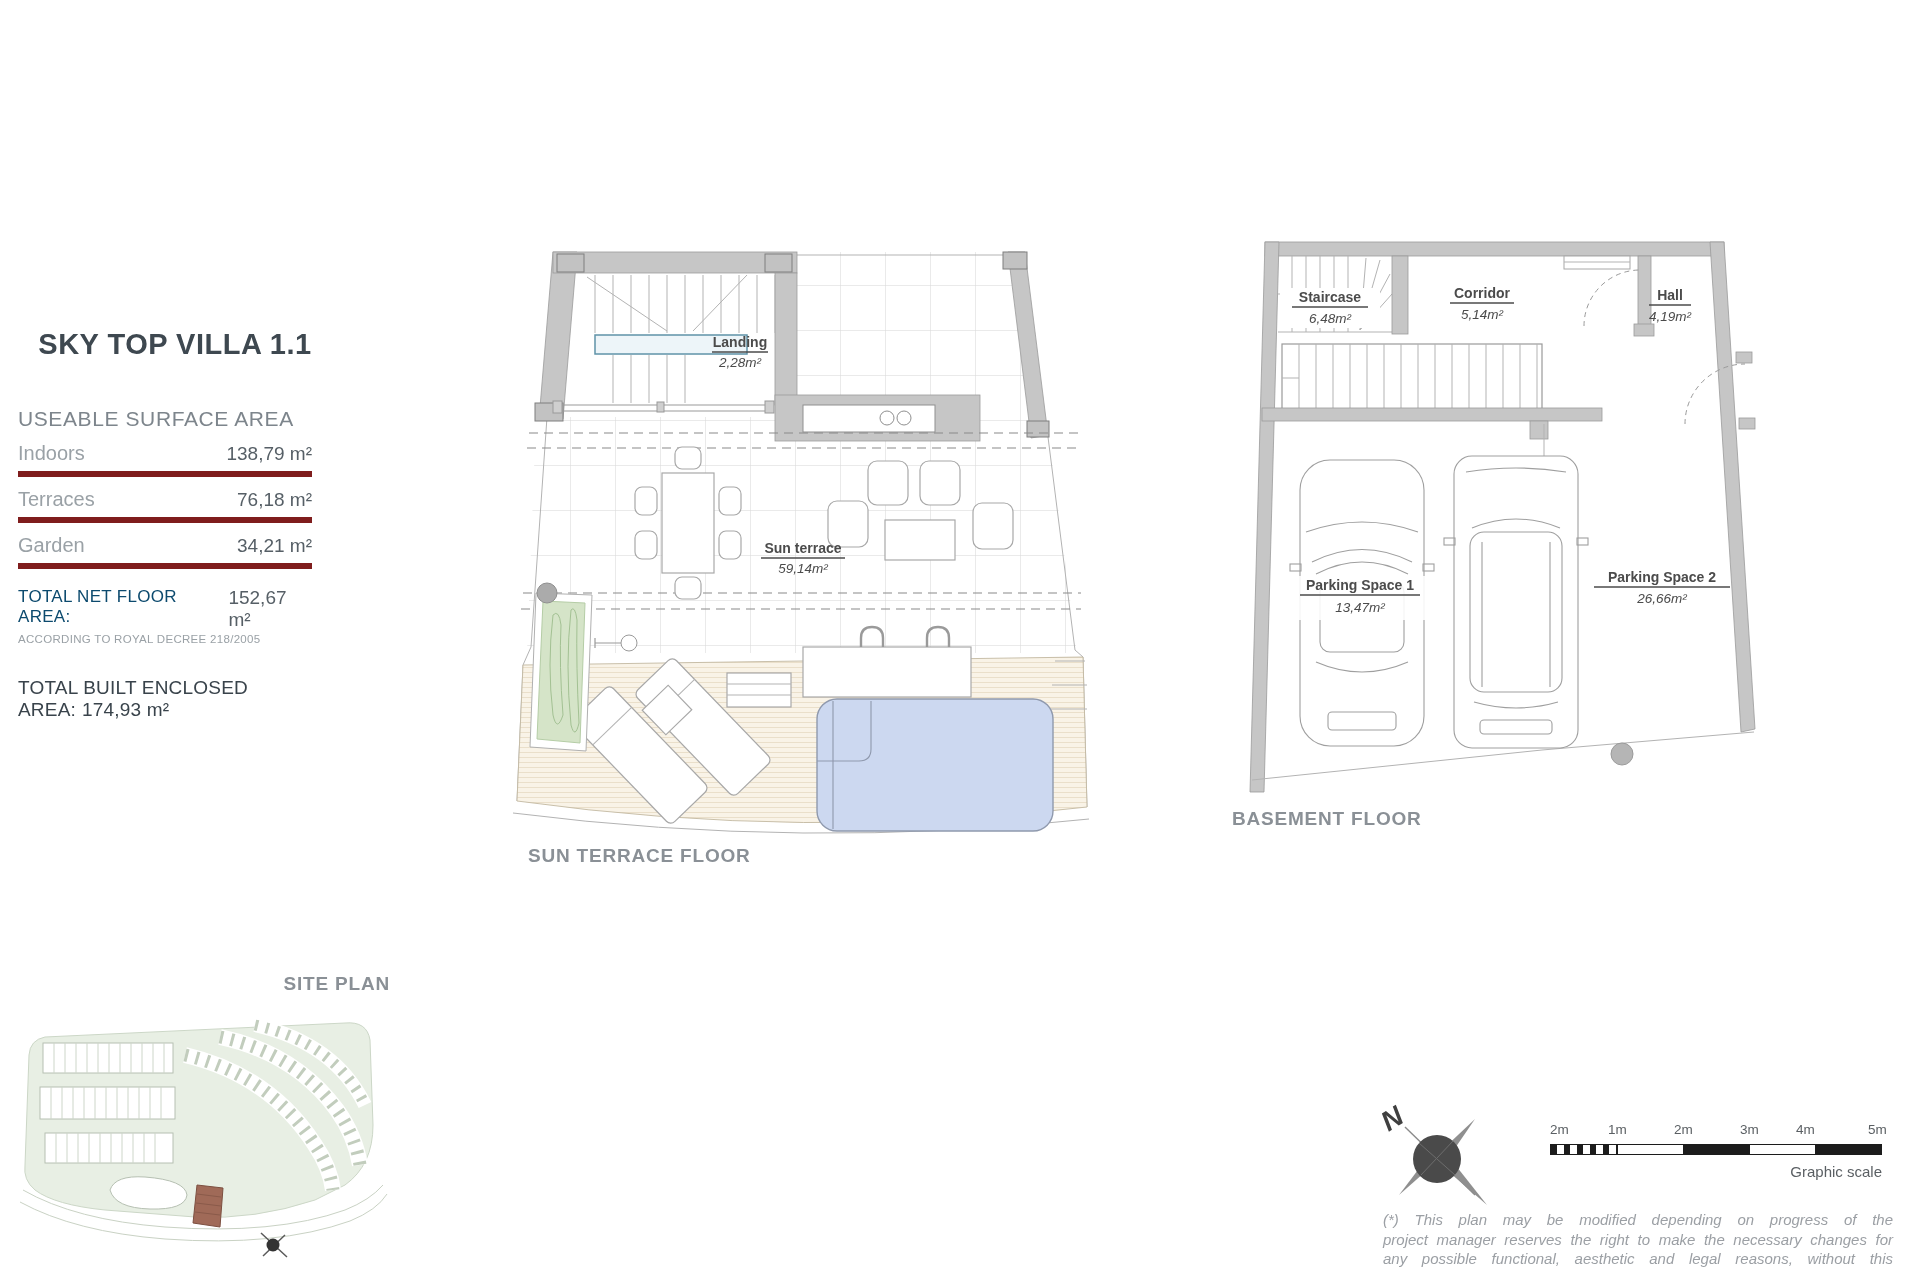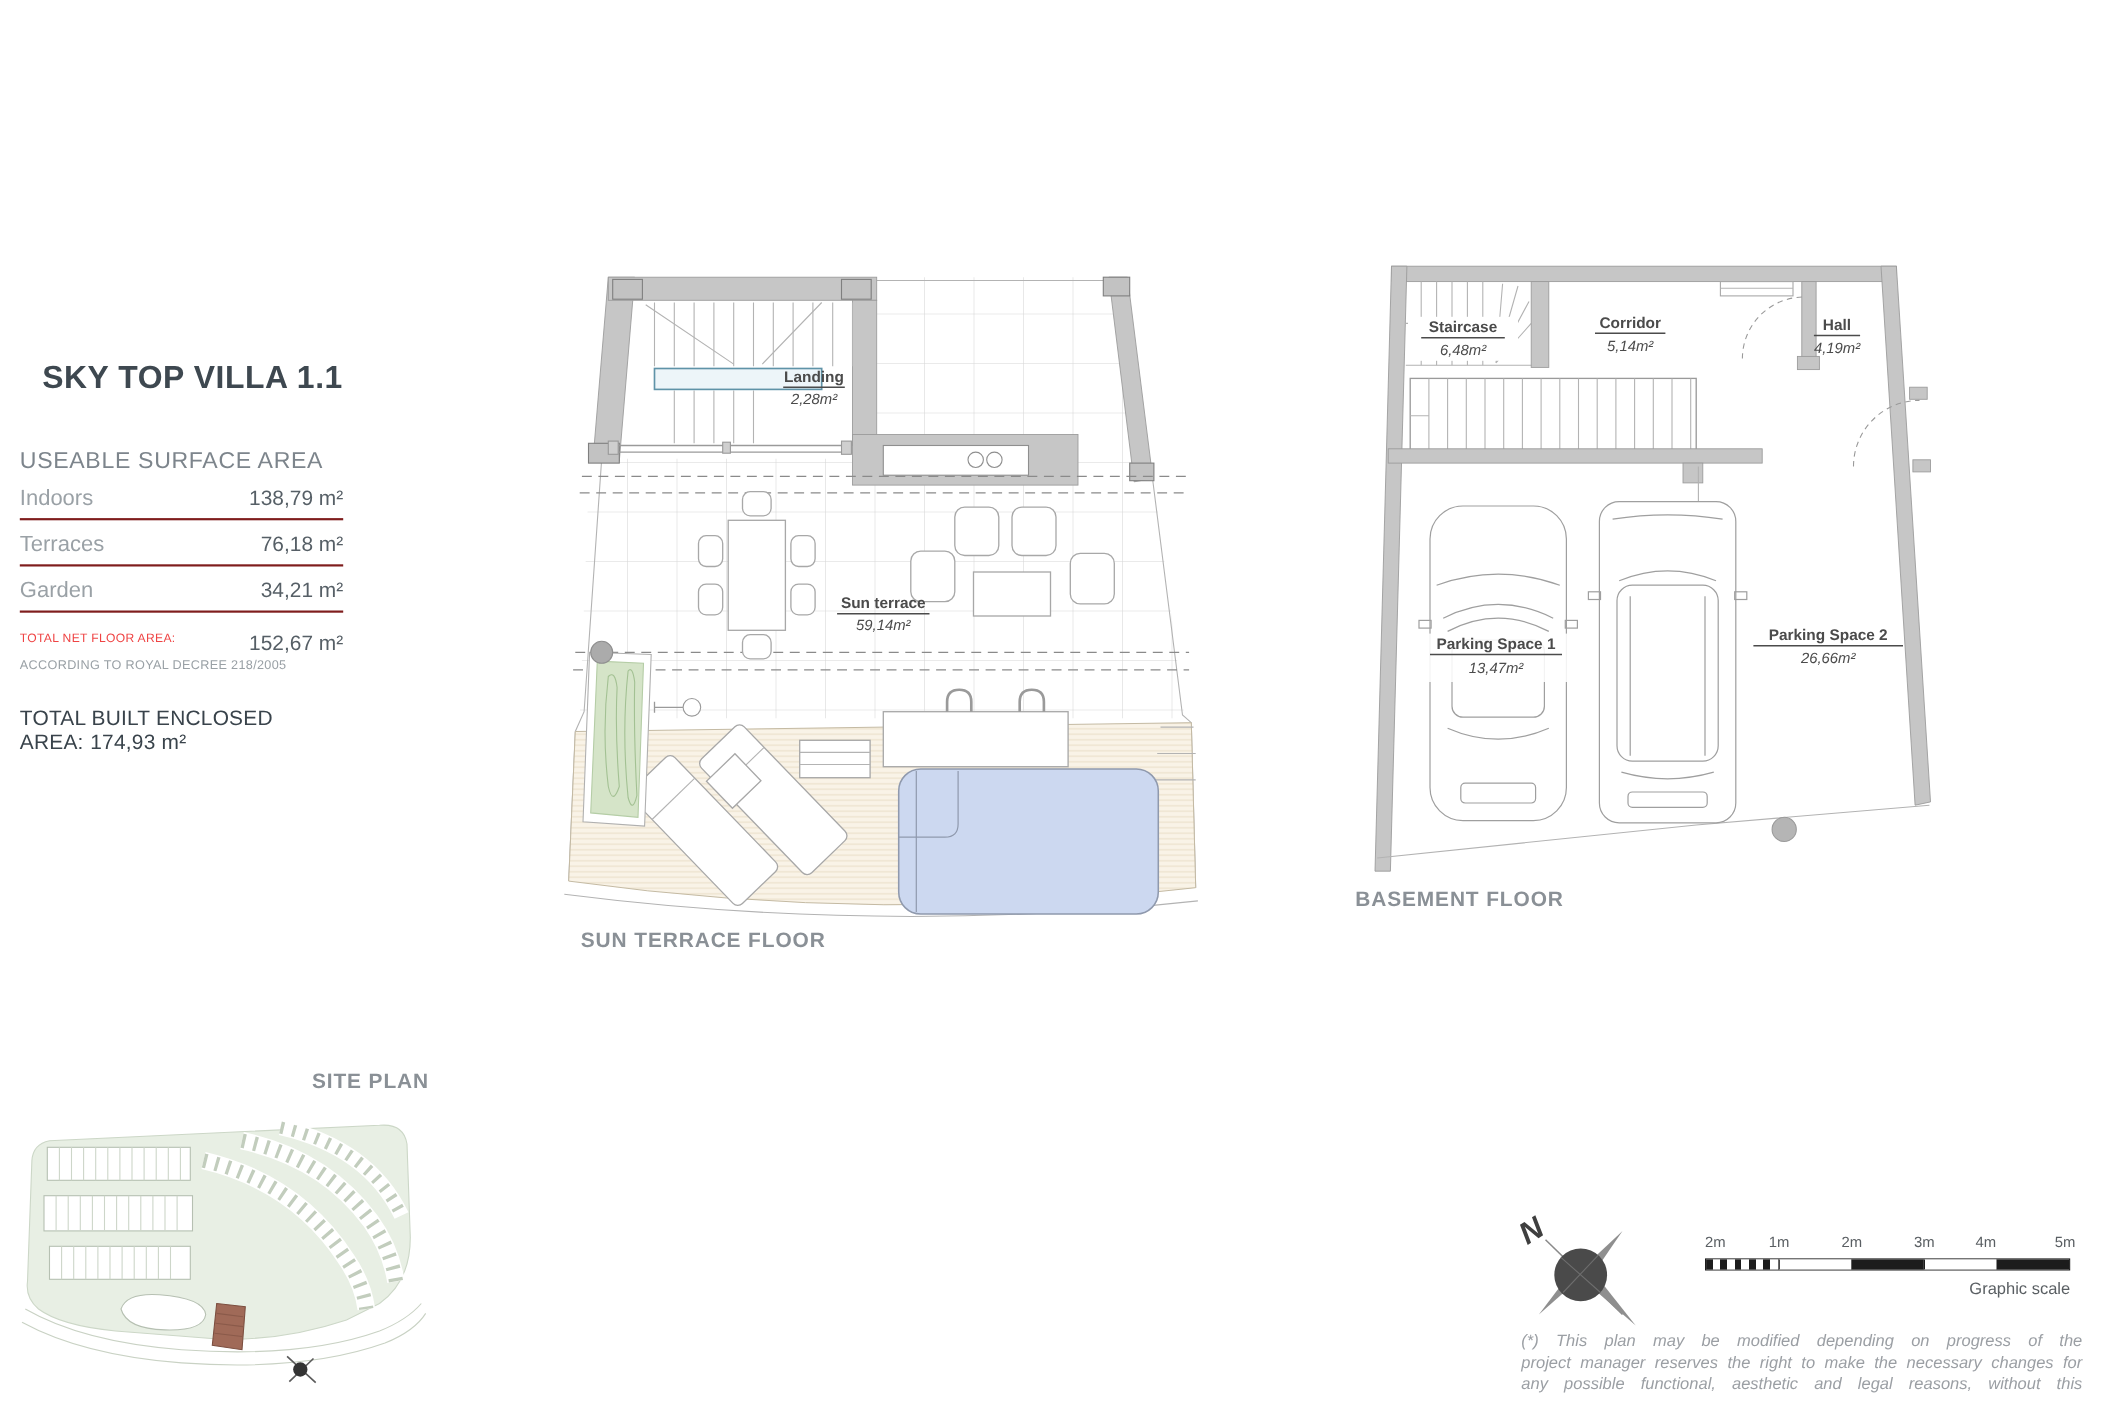"Indoors" .row { border-bottom: 2px solid #7f1d1d -> 6px solid #7f1d1d }
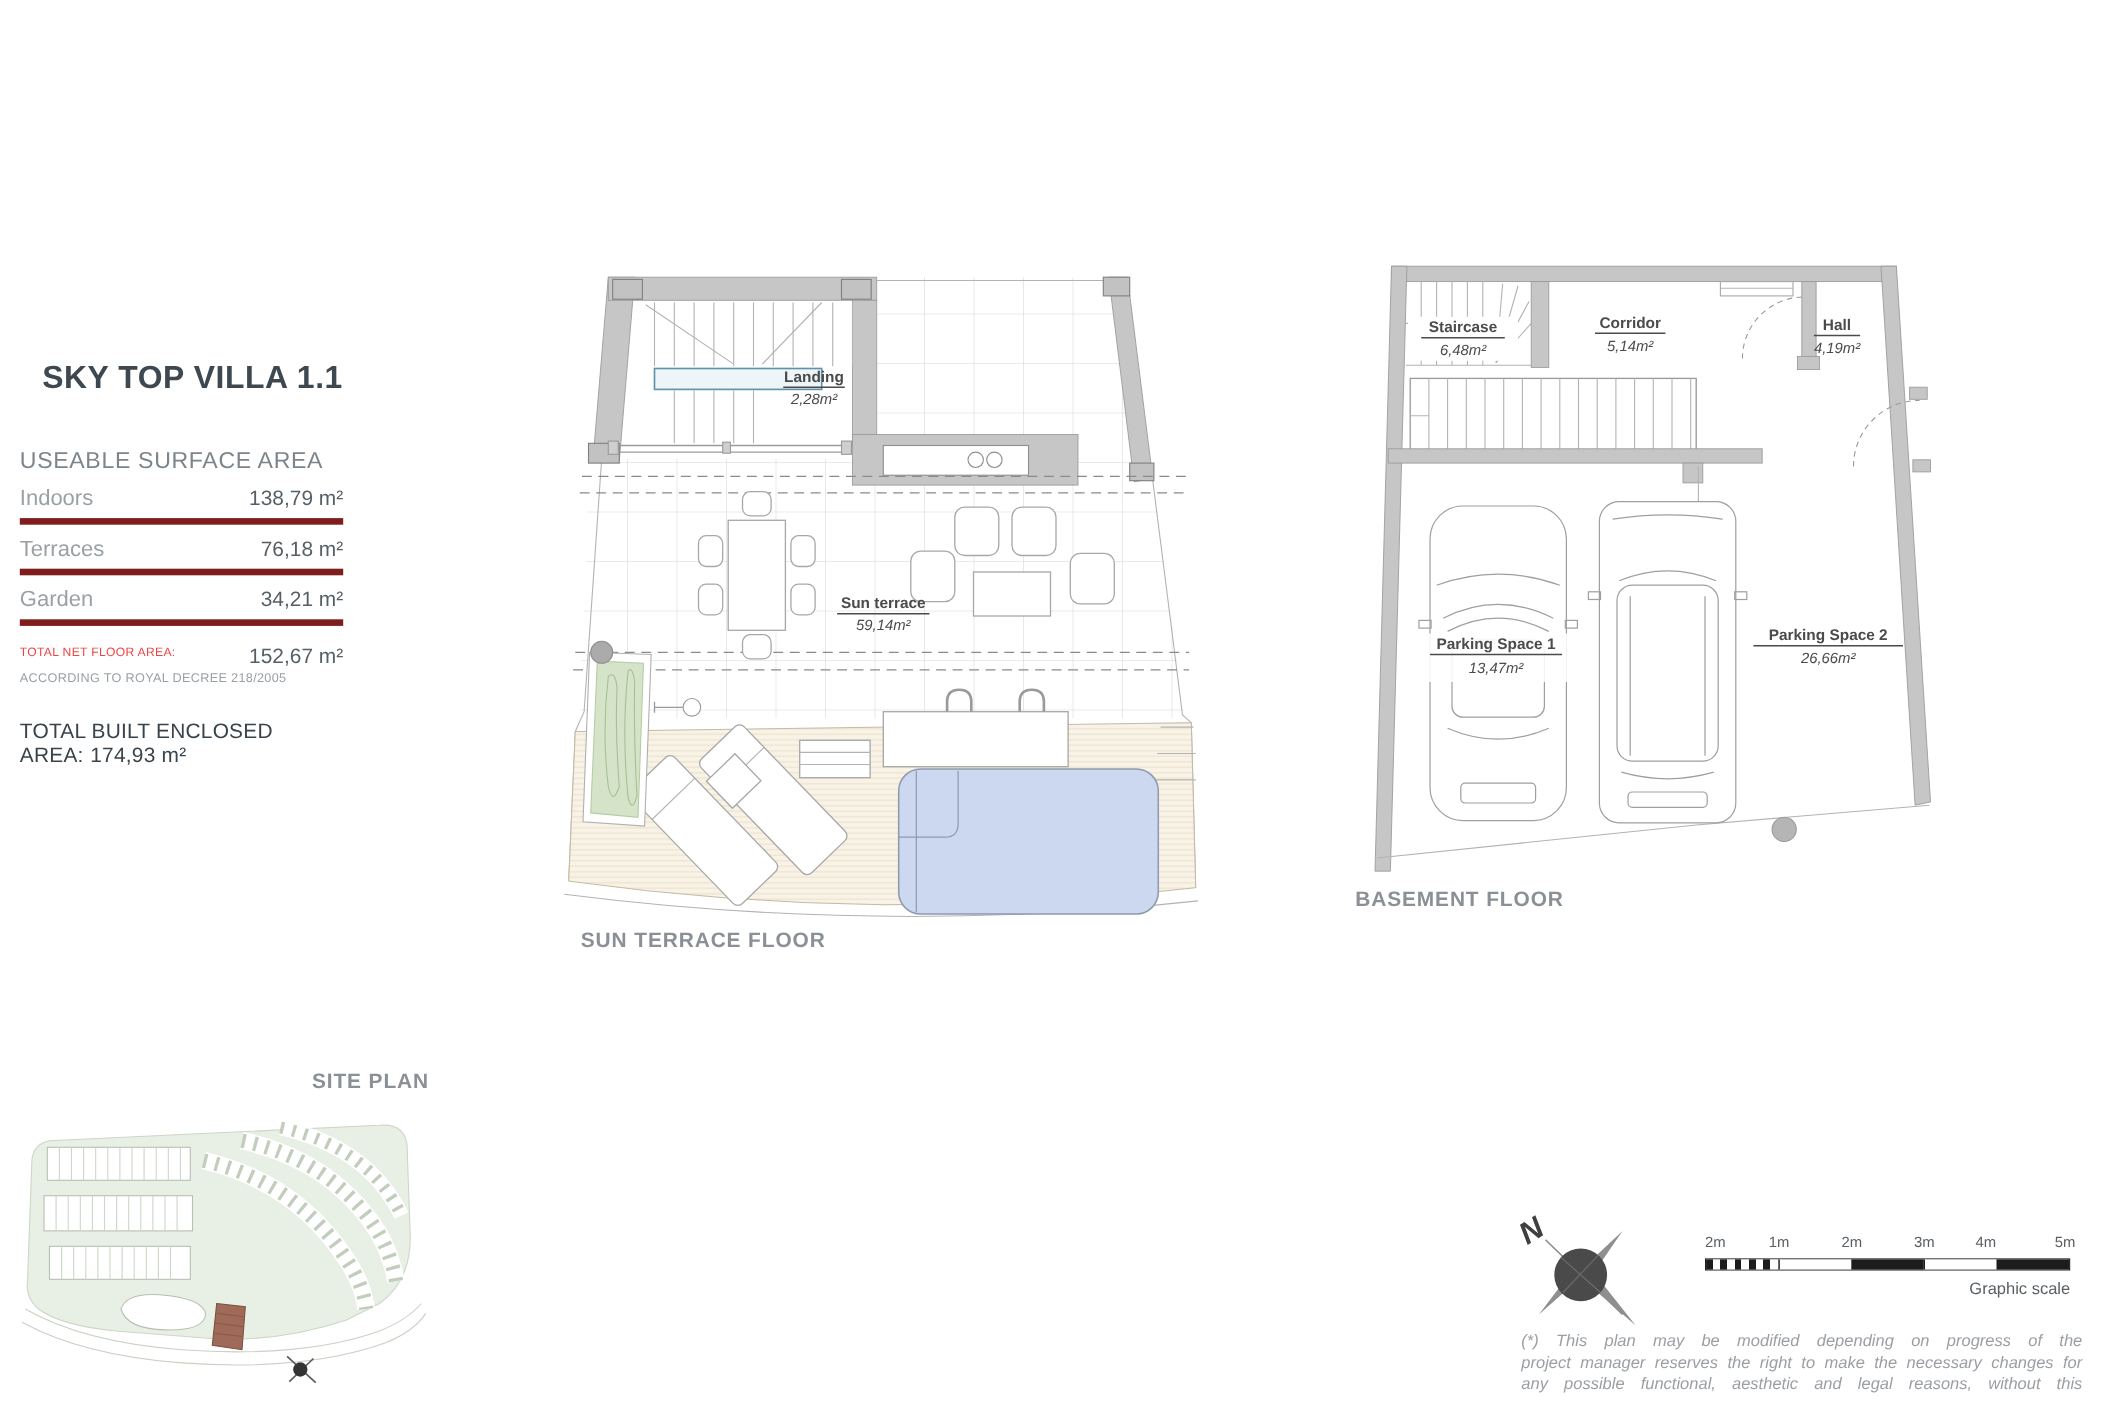"TOTAL NET FLOOR AREA:" .tn .lbl { color: #ef4444 -> #0c4a6e; font-size: 11px -> 17px }
